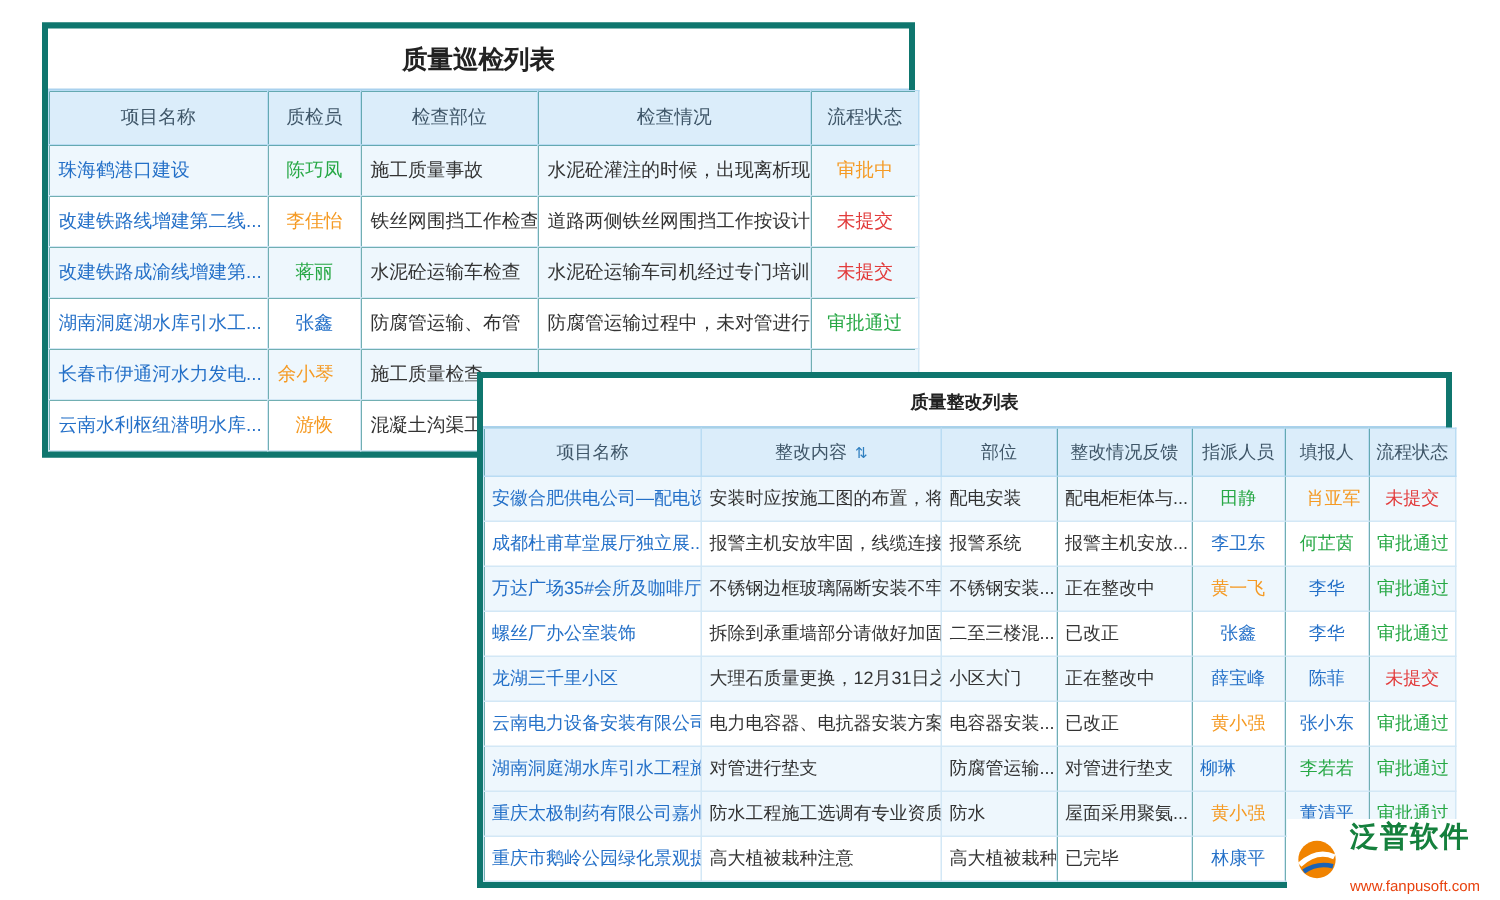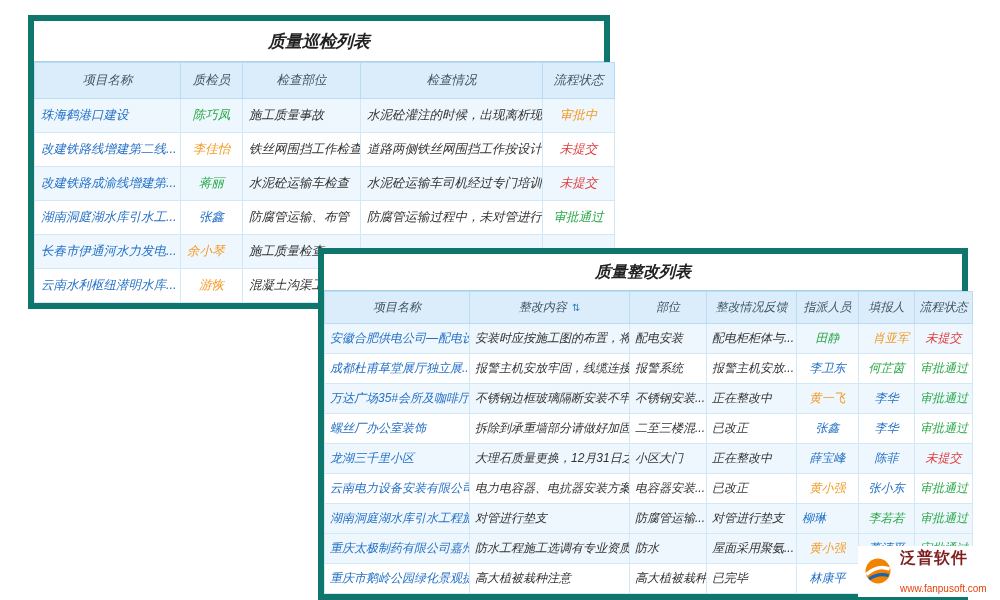"质量巡检列表" .card { border: 6px solid #0f766e -> 4px solid #0f766e; font-style: italic -> none }
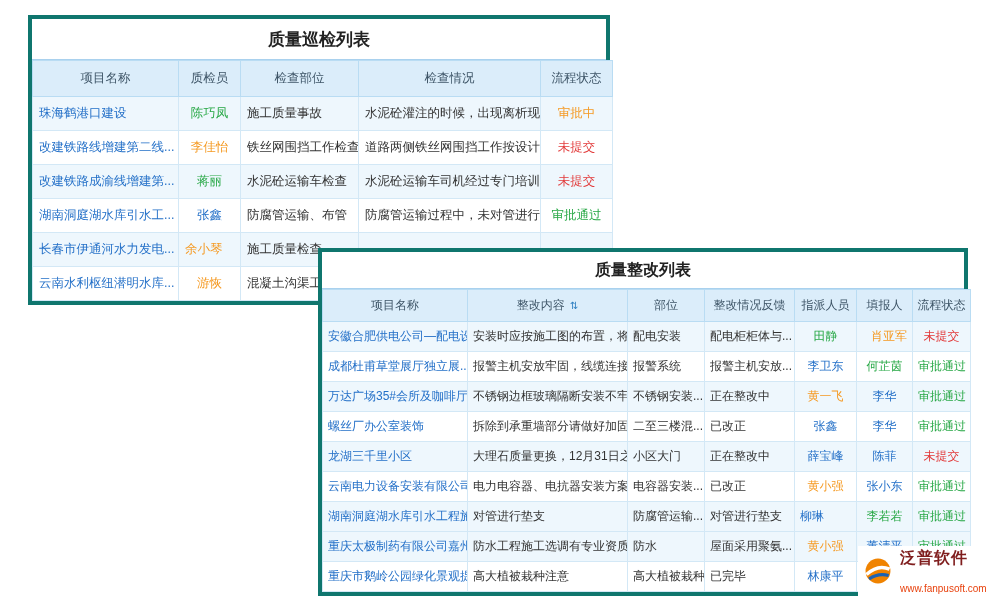"质量整改列表" #rectify-card .card-title { font-size: 16px -> 12px }
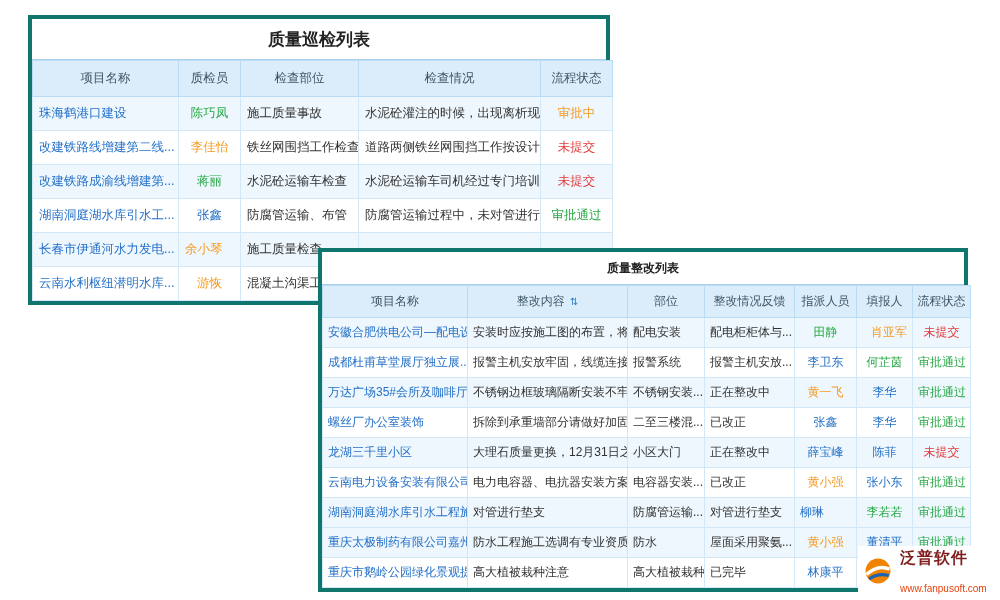"泛普软件" .logo .brand { color: #7f1d1d -> #15803d; font-size: 16px -> 19px }
